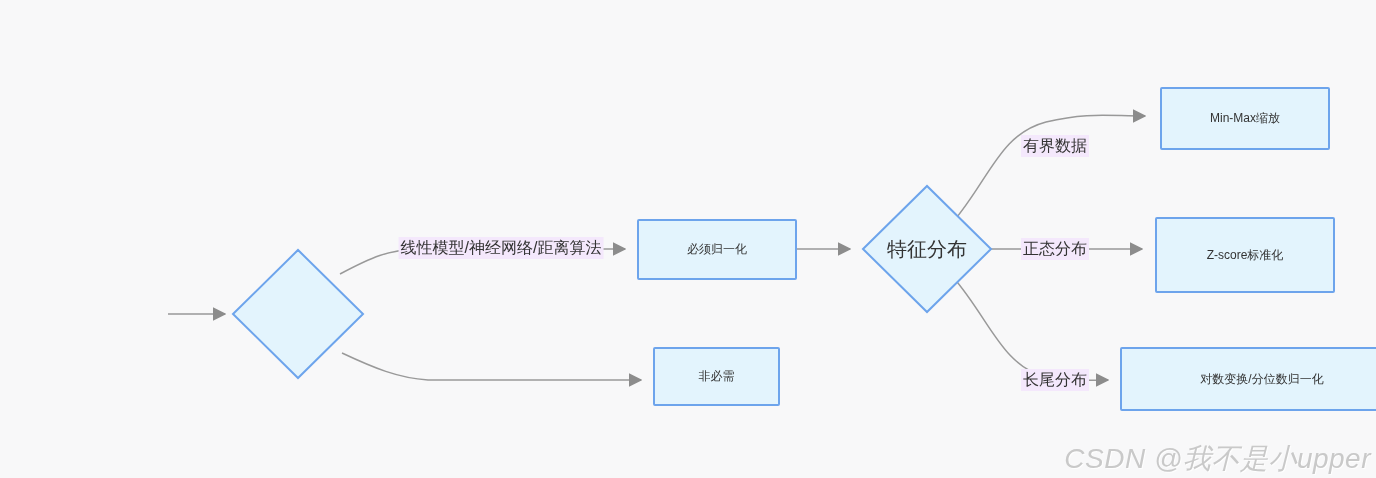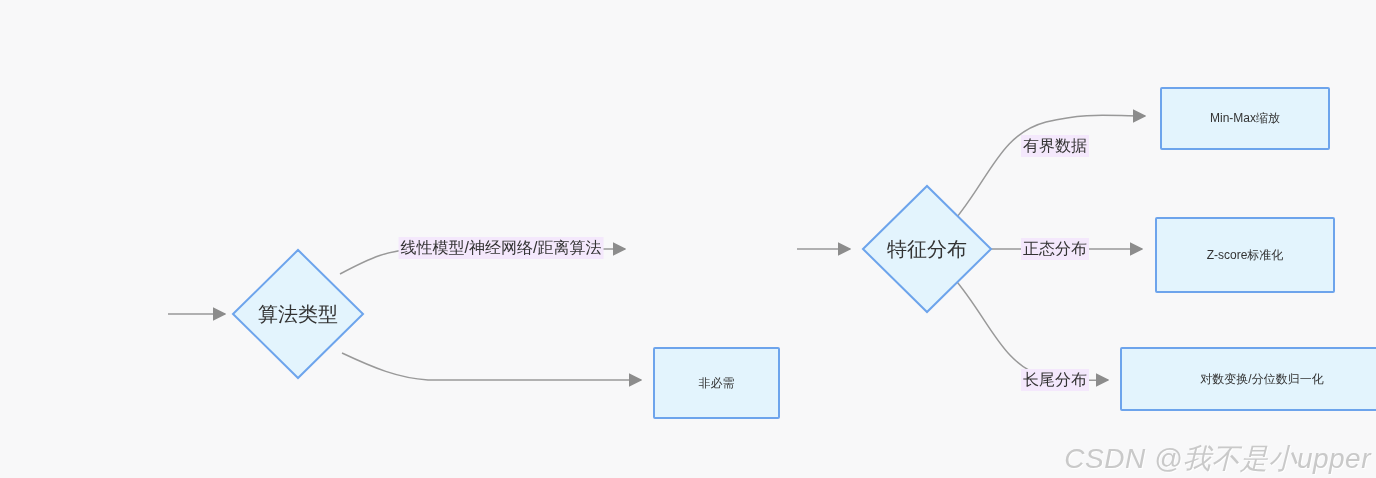"必须归一化" div.node { html: none -> <div>必须归一化</div> }
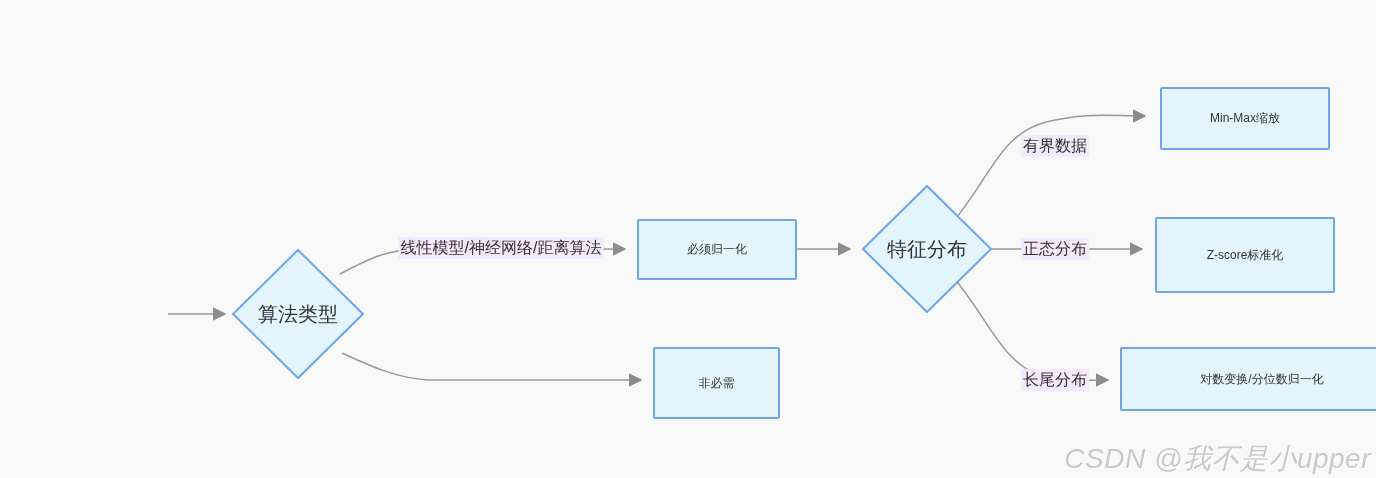"算法类型" div.diamond-label { html: <div>算法类型</div> -> none }
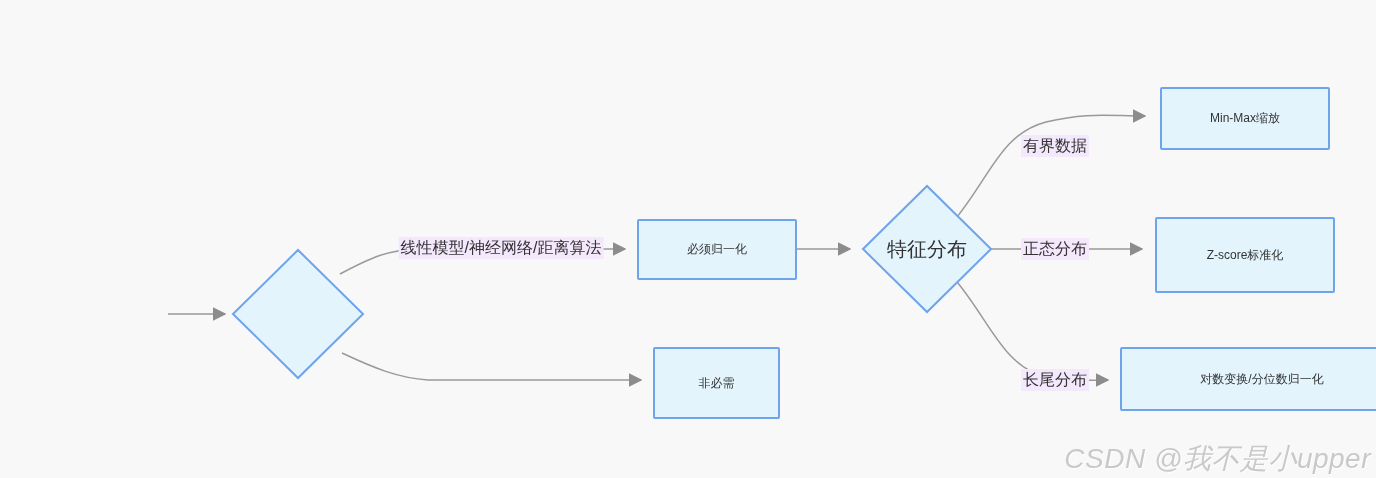"非必需" div.node { height: 72px -> 59px }
